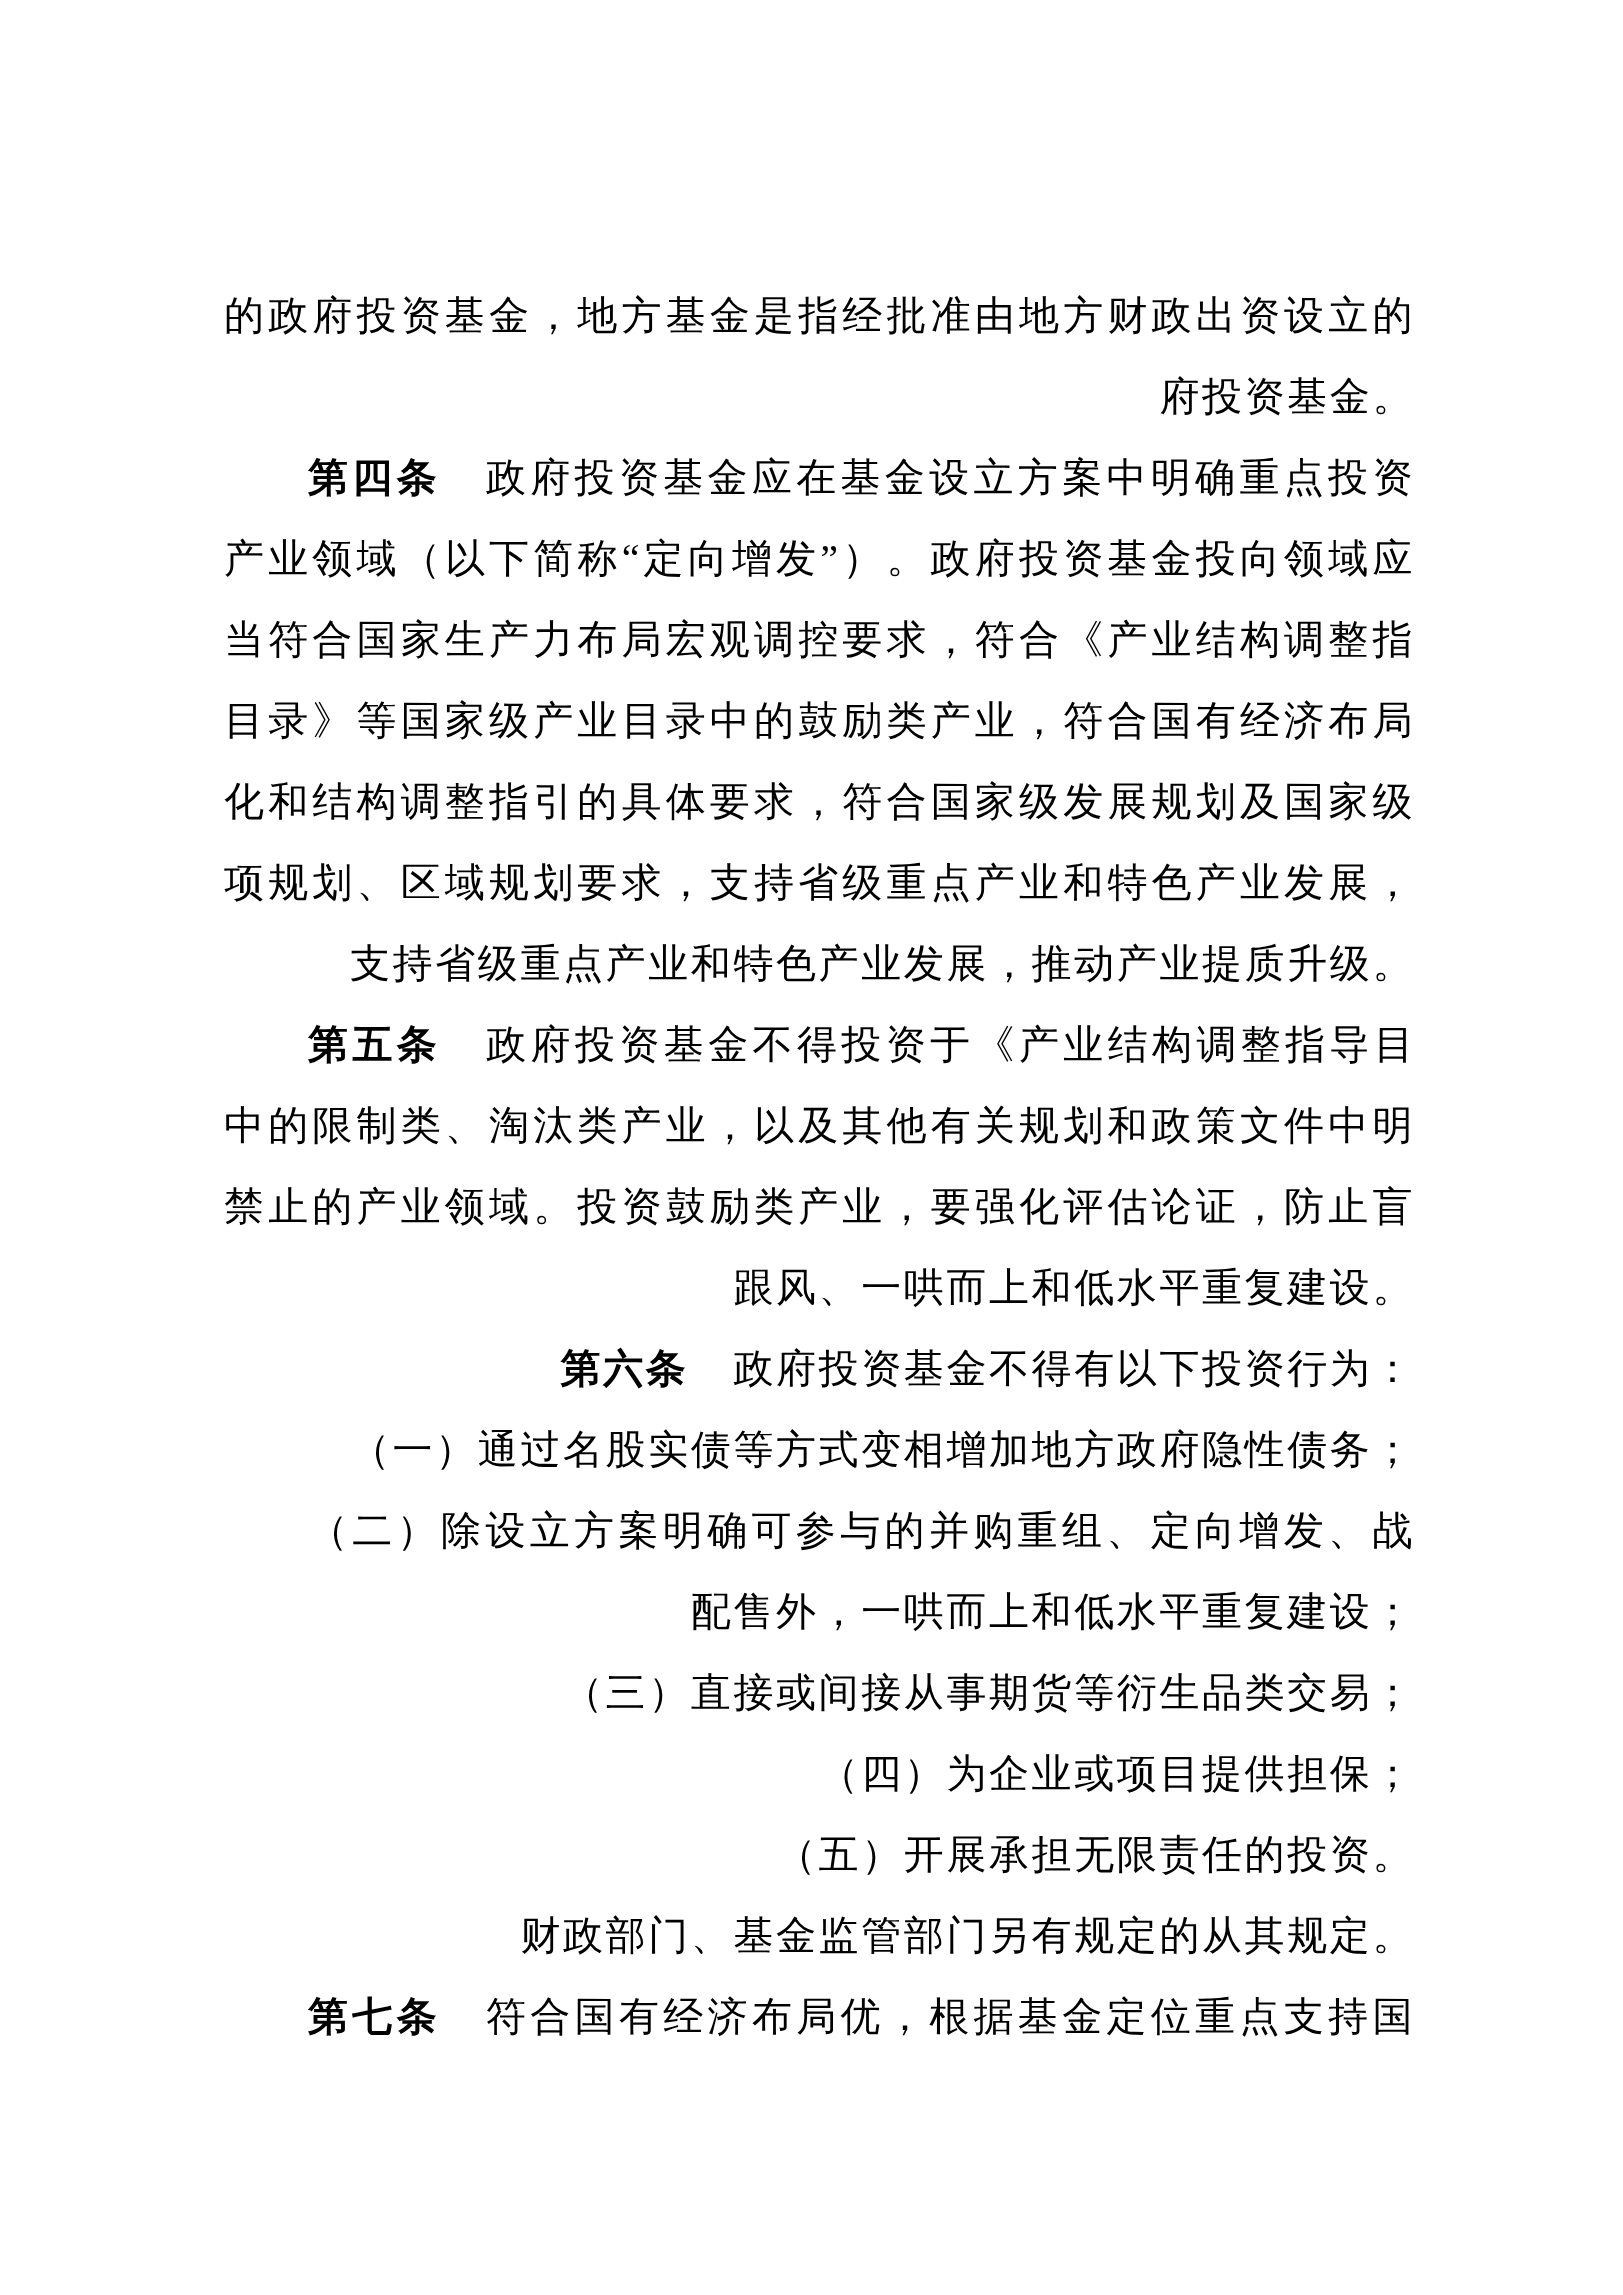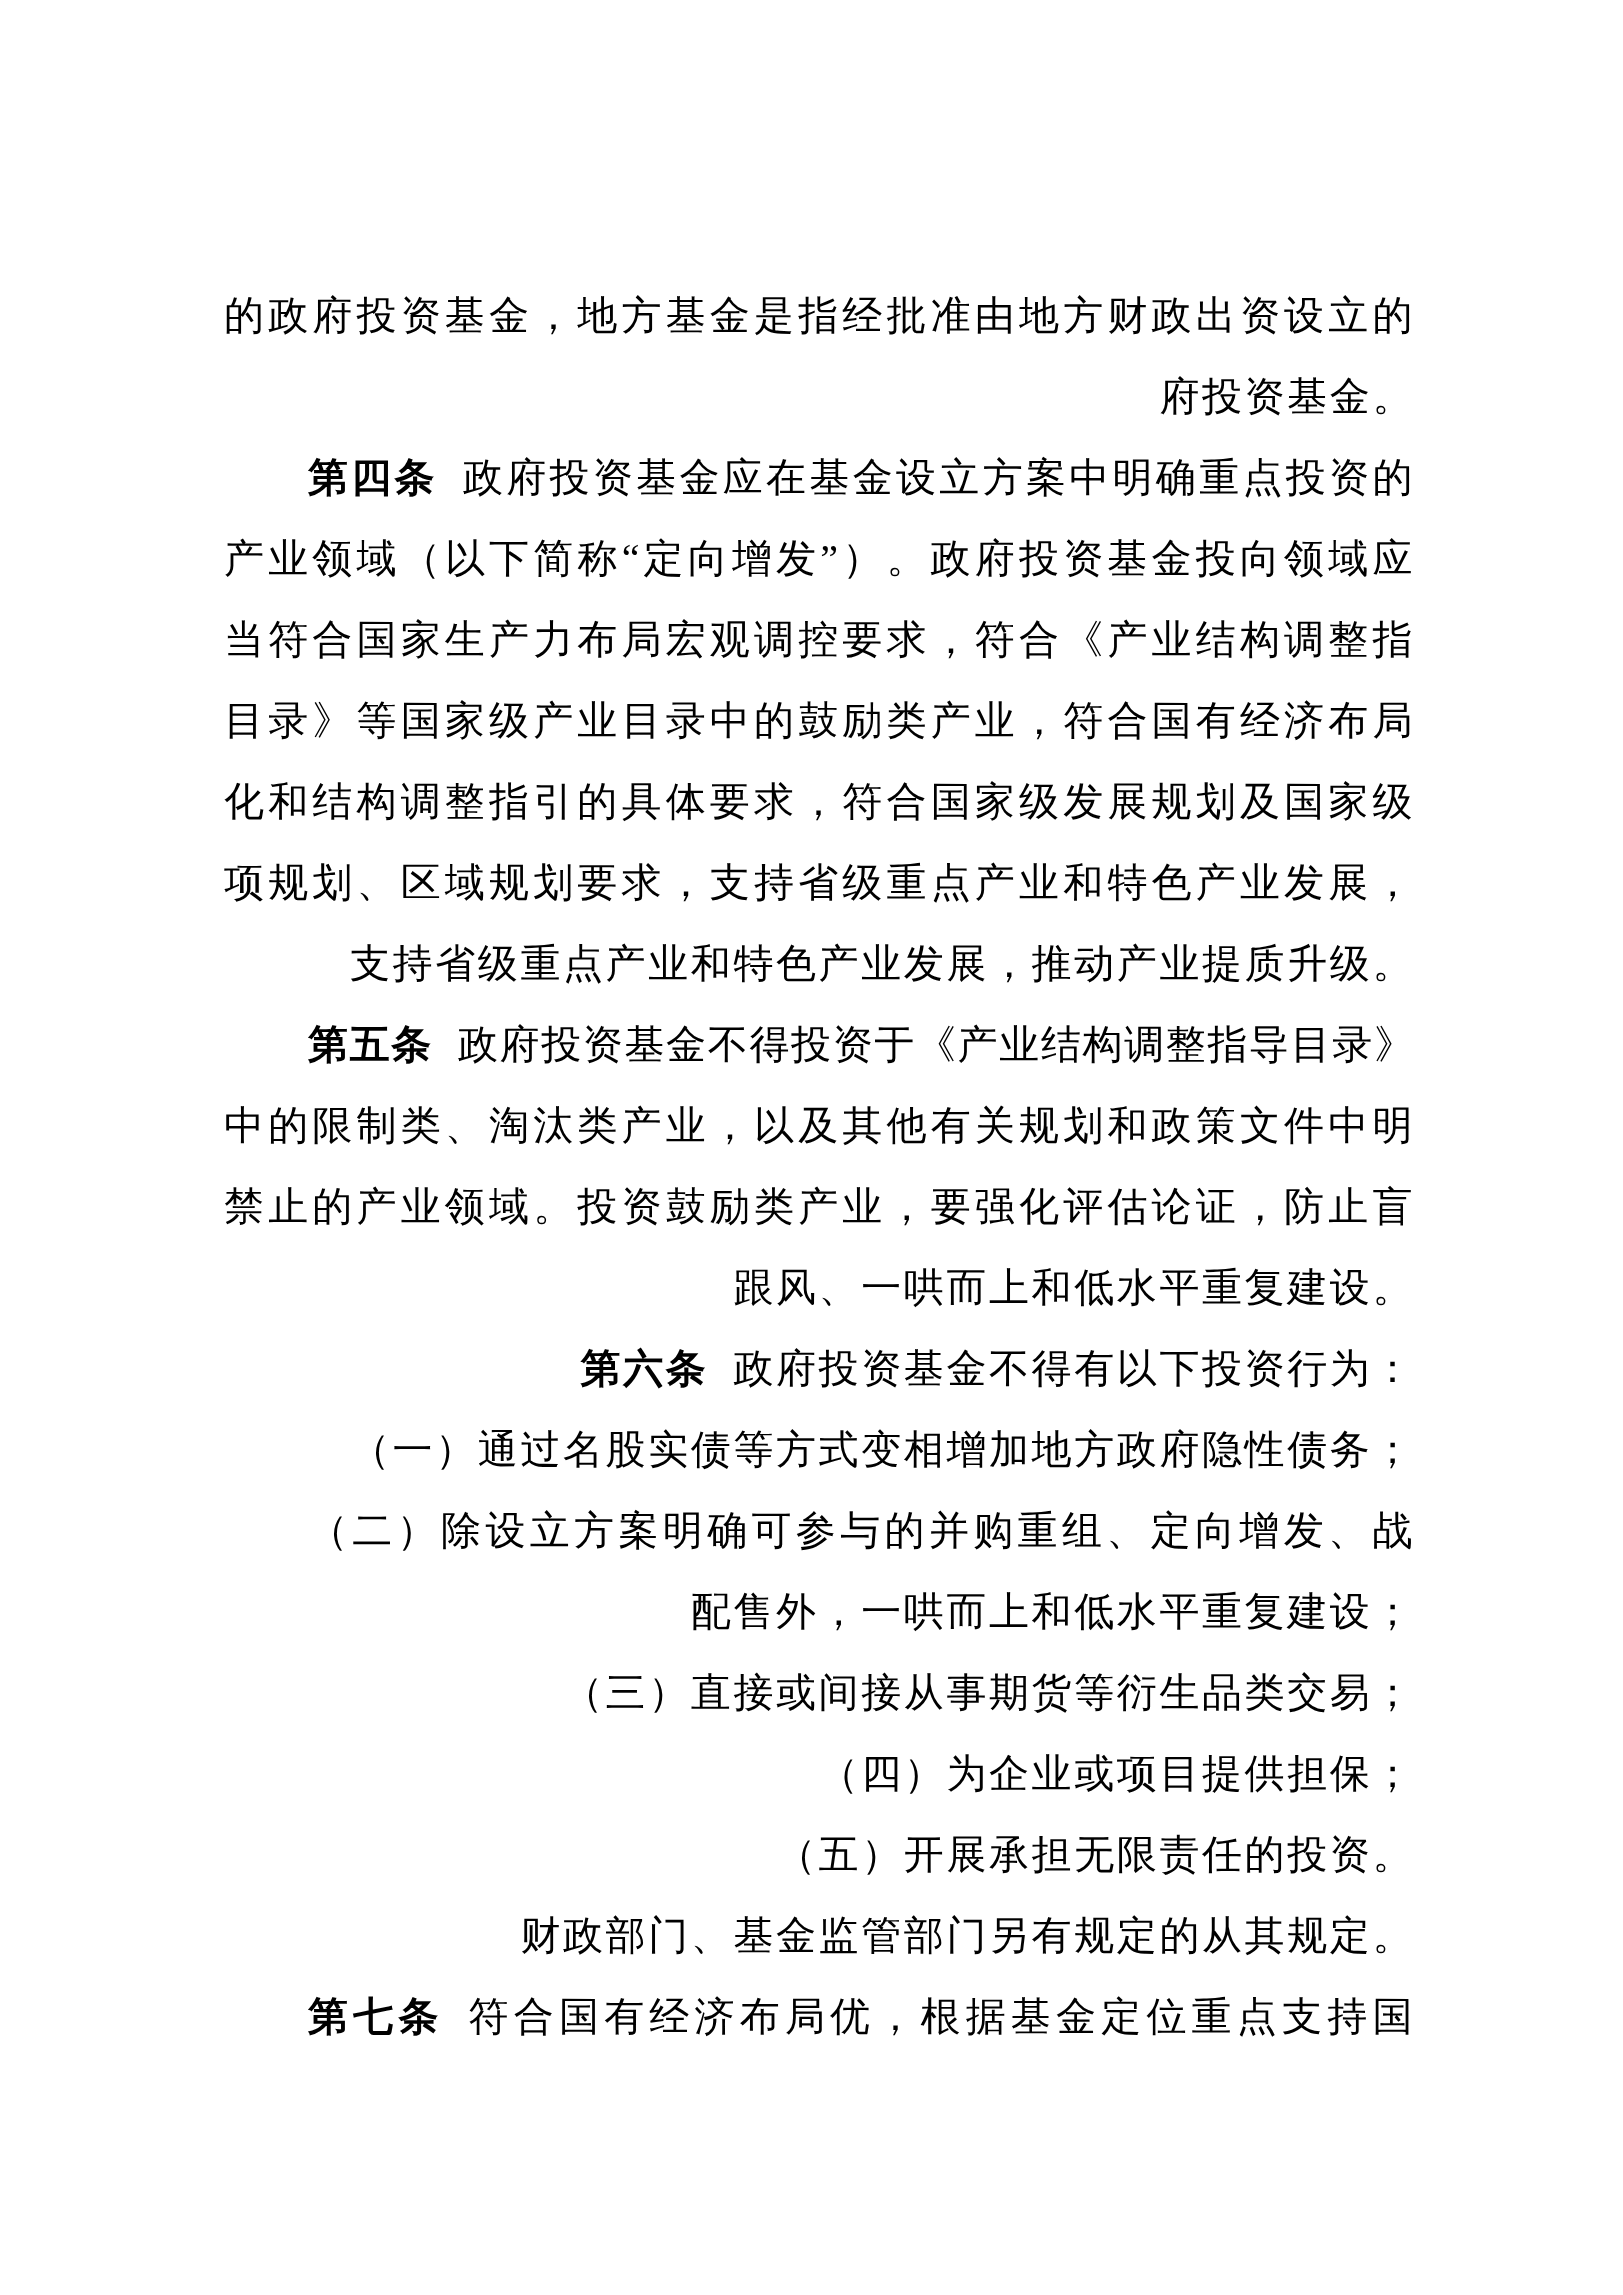"第四条" .head { margin-right: 25px -> 45px }
